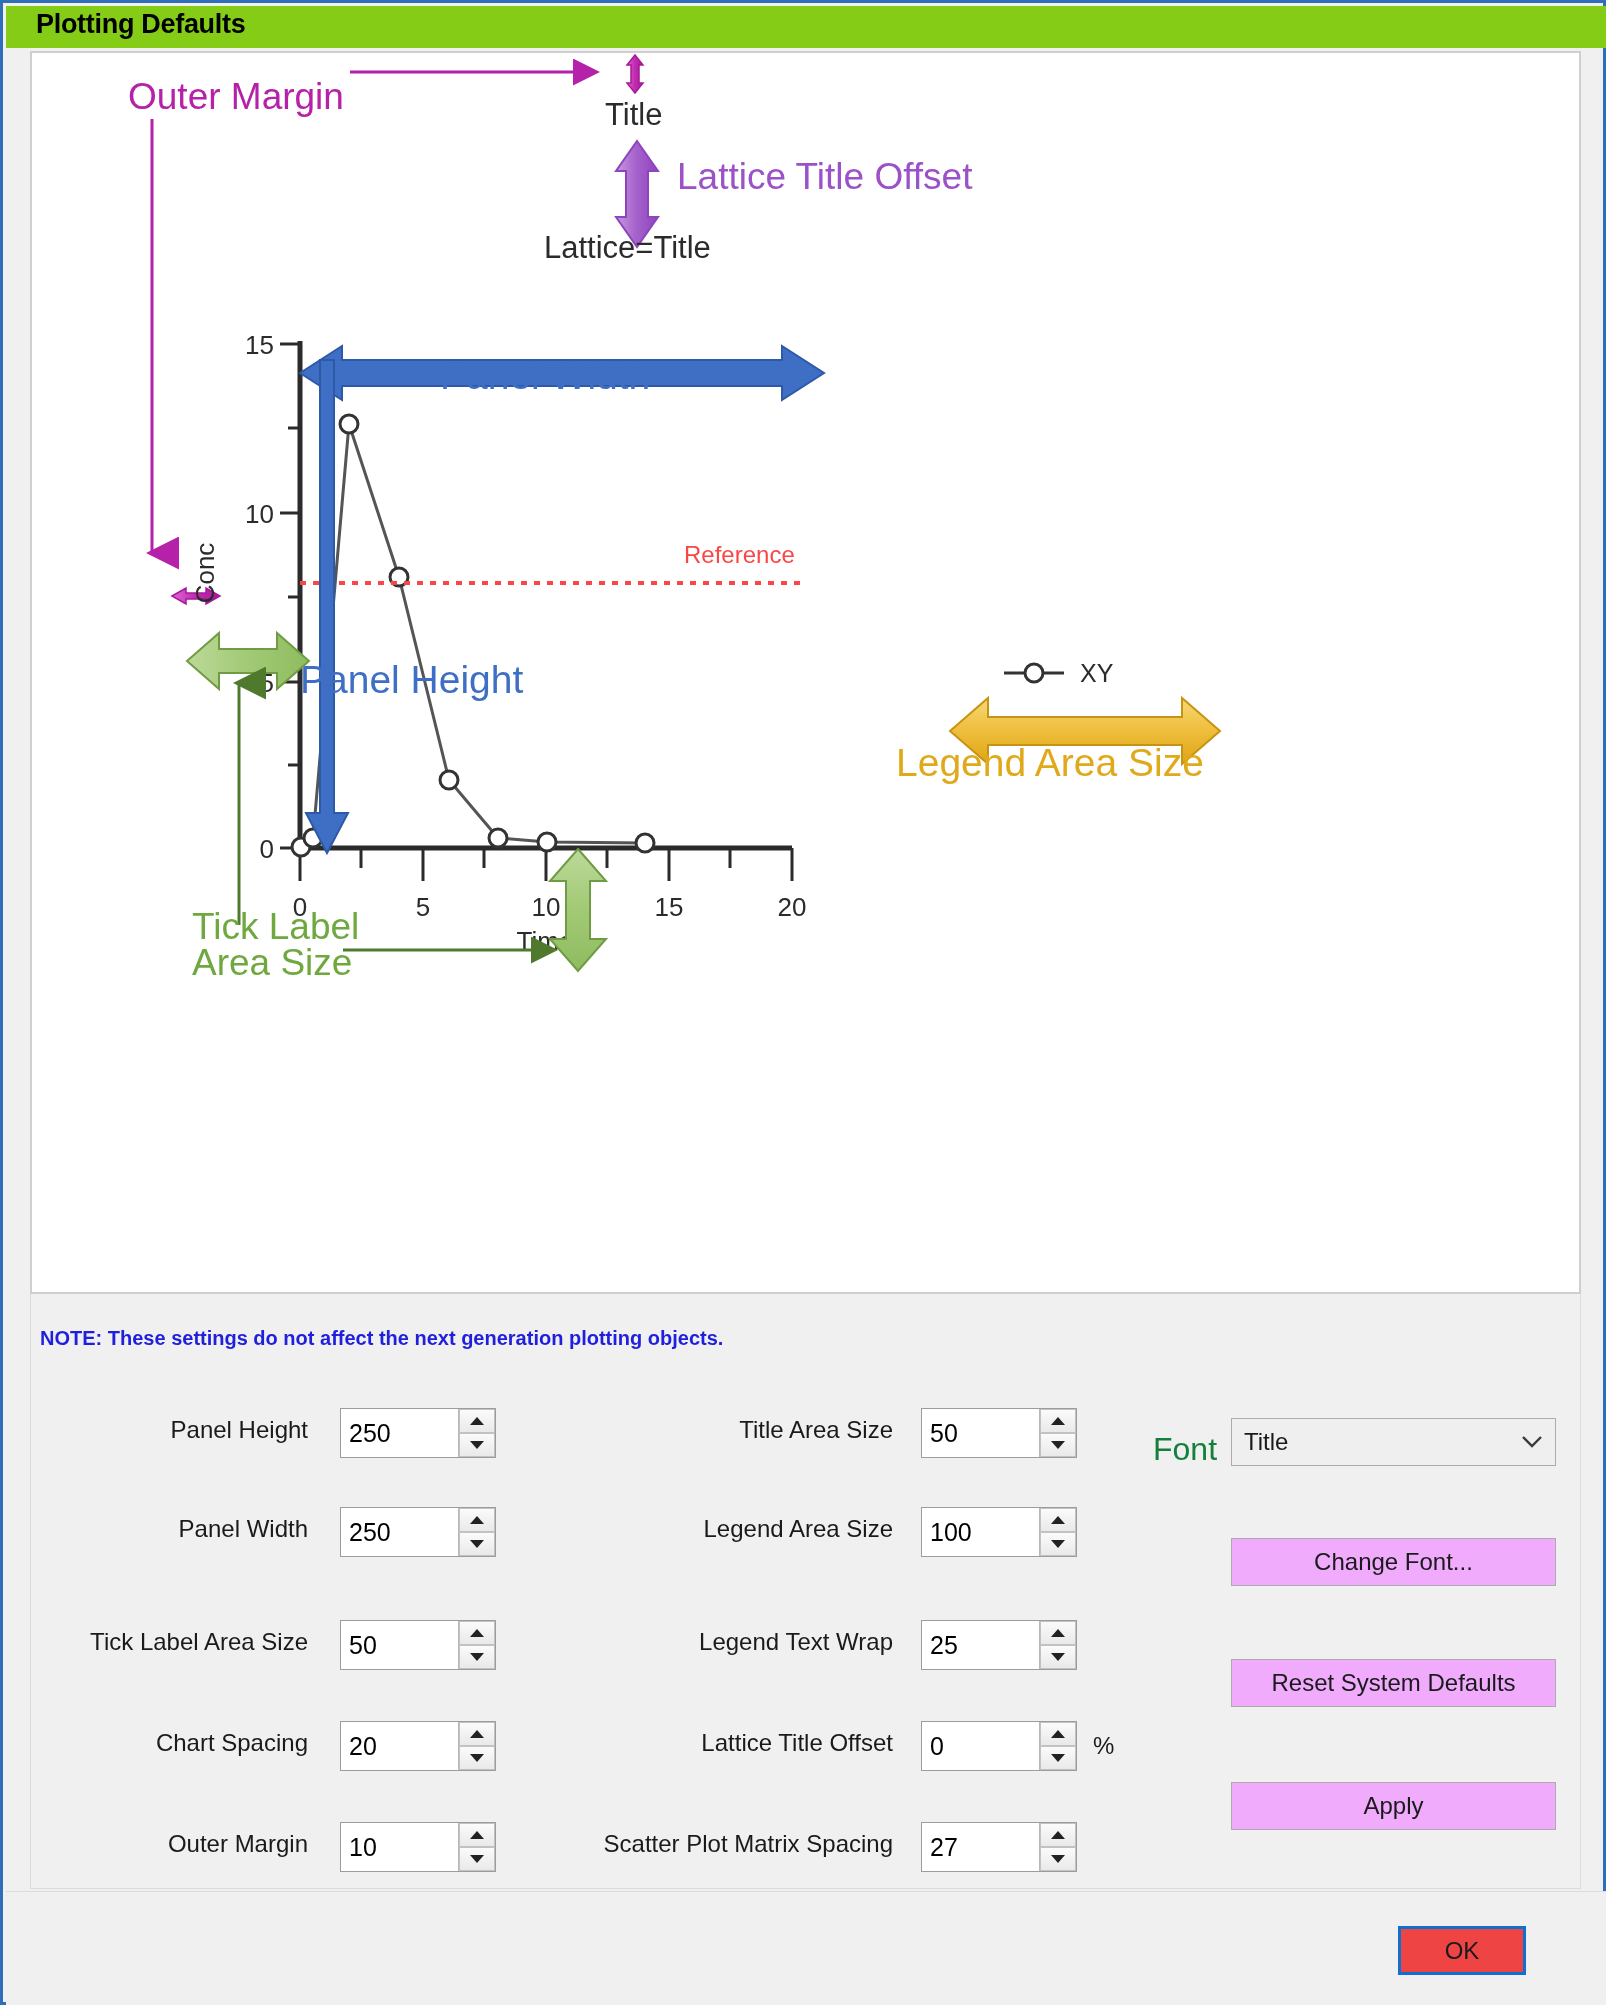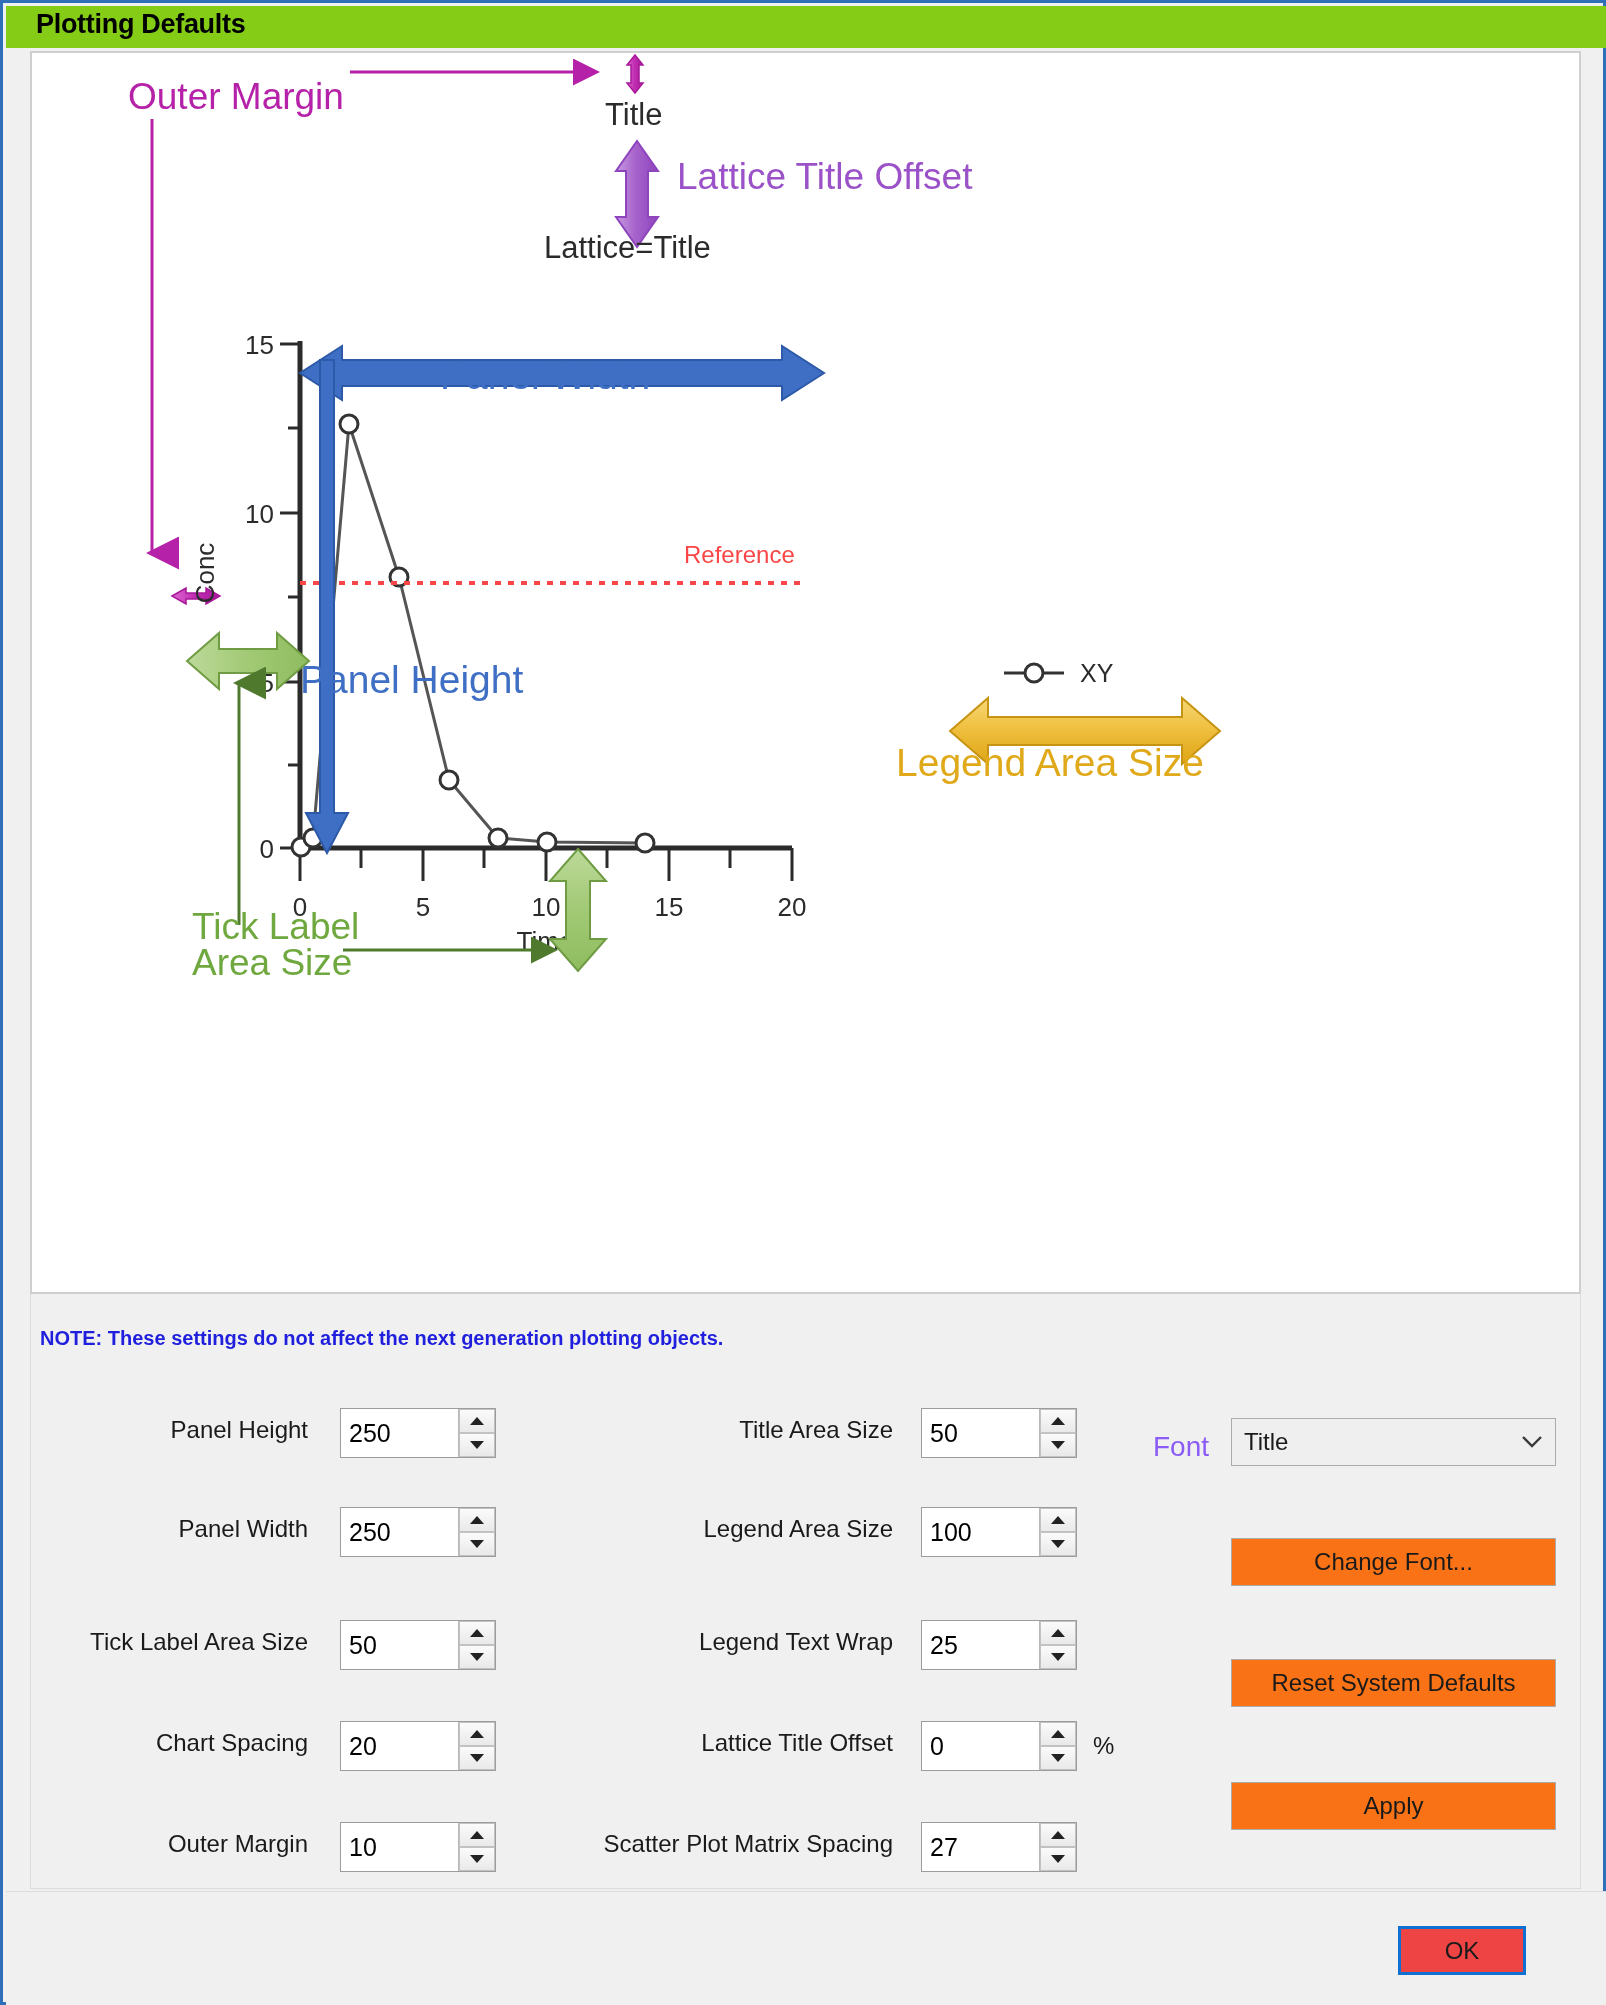"Font" #font-label { color: #8b5cf6 -> #15803d; font-size: 28px -> 32px }
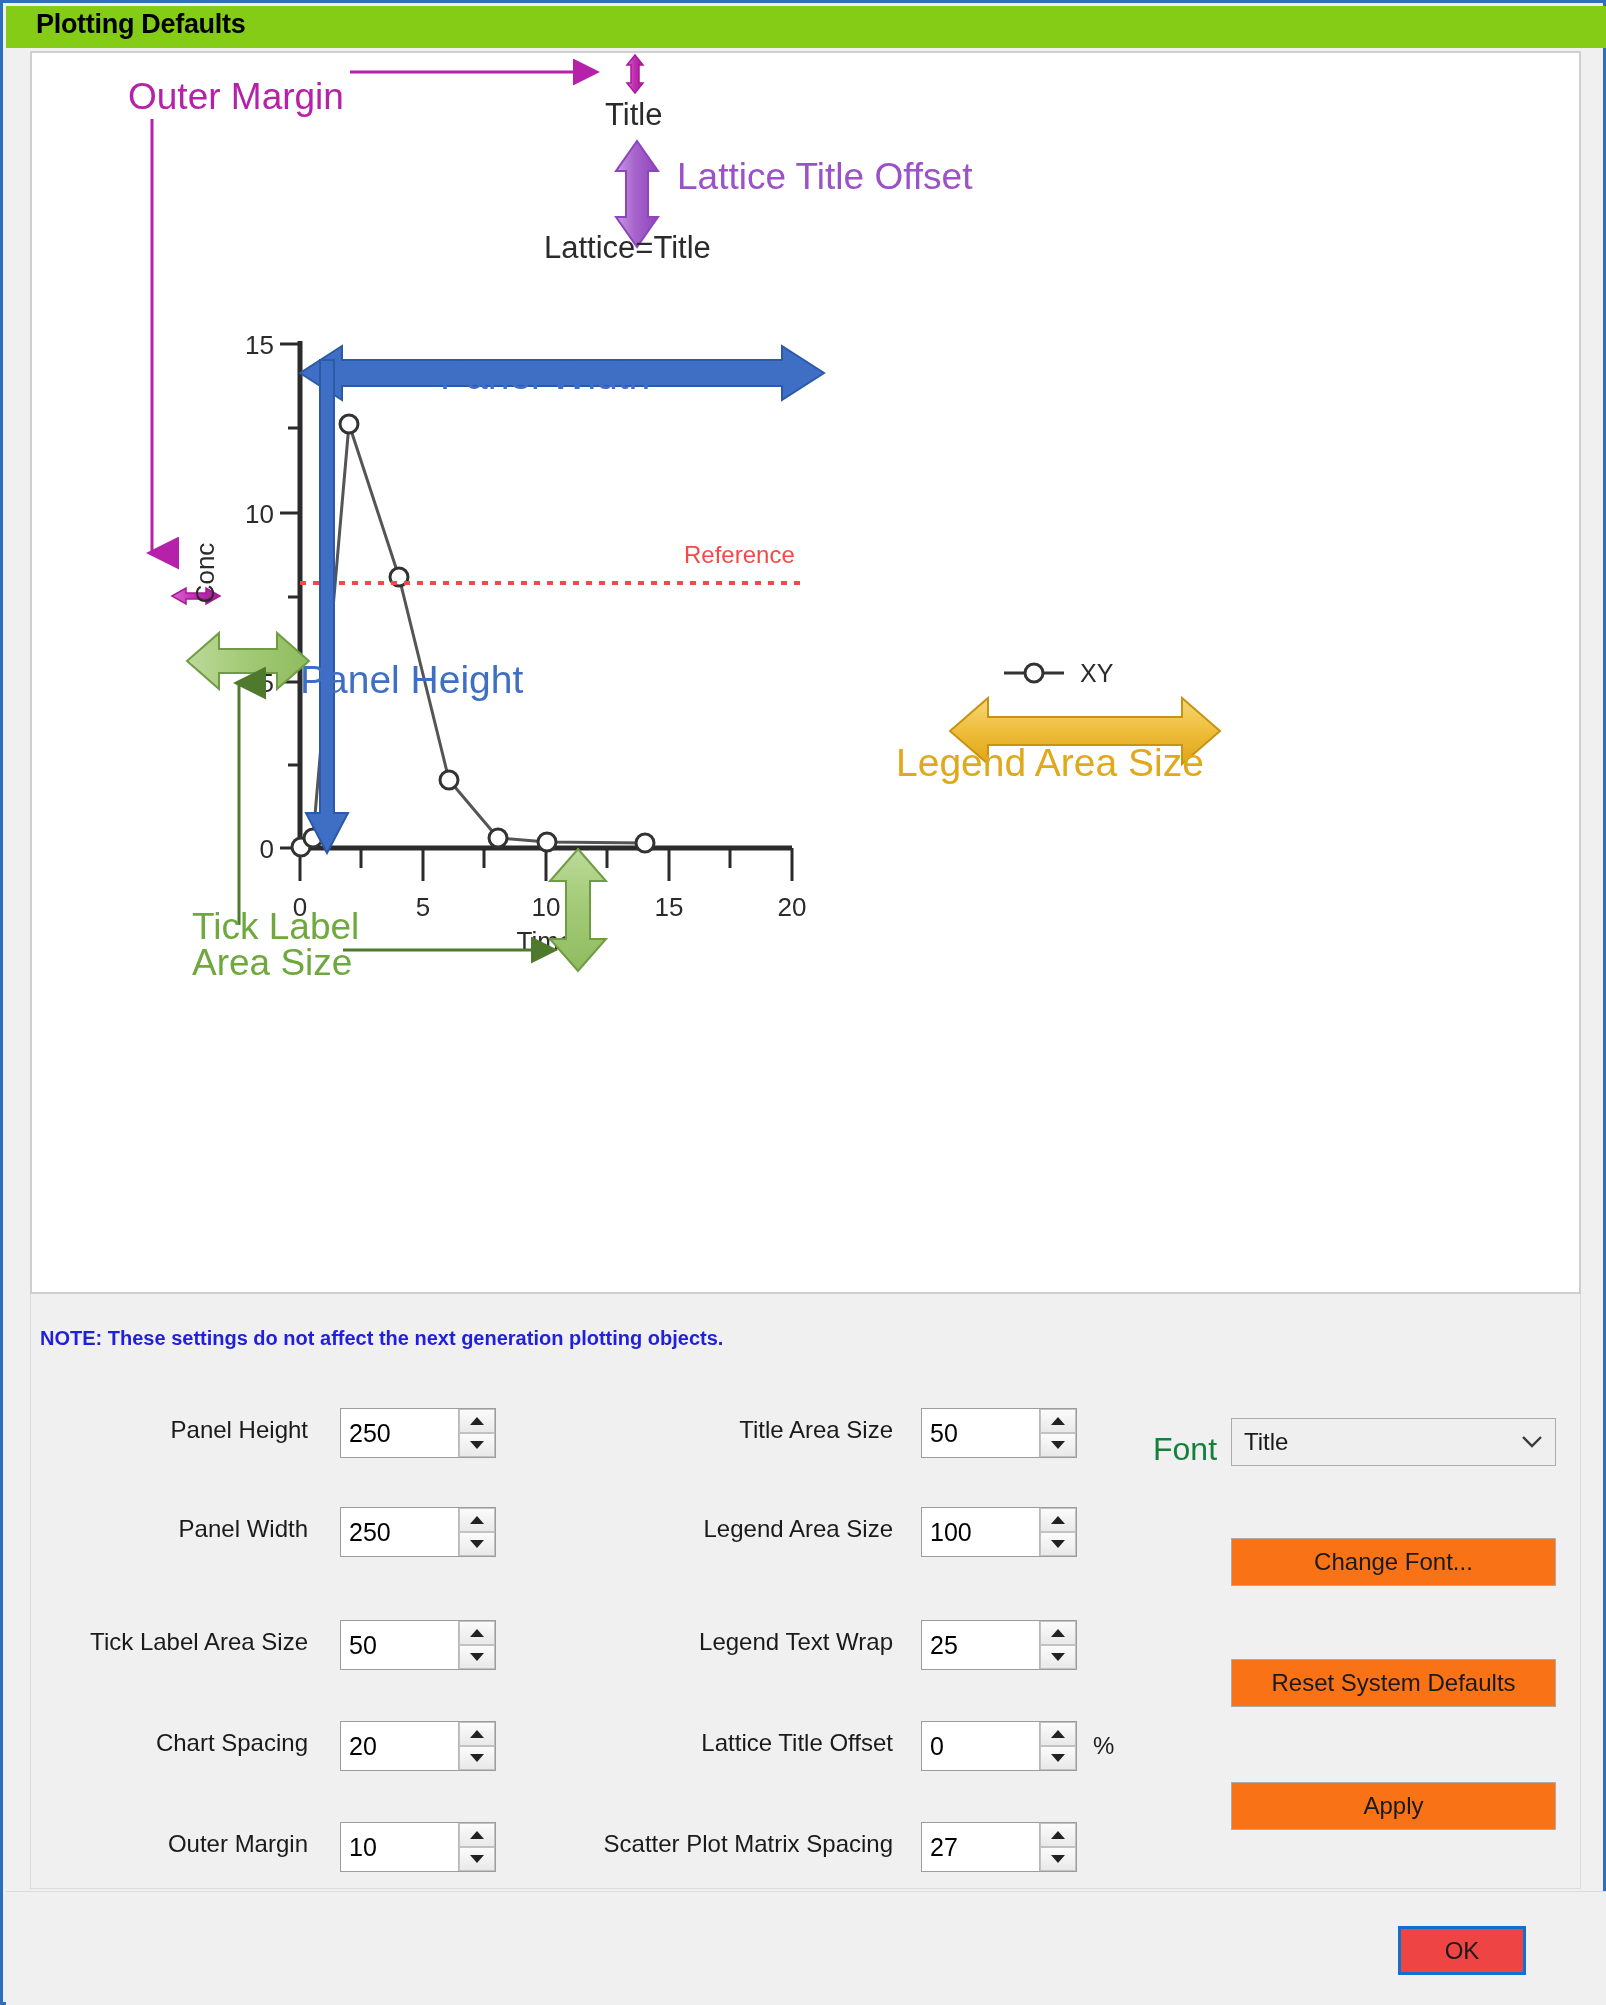"Change Font..." .btn { background: #f97316 -> #f0abfc }
